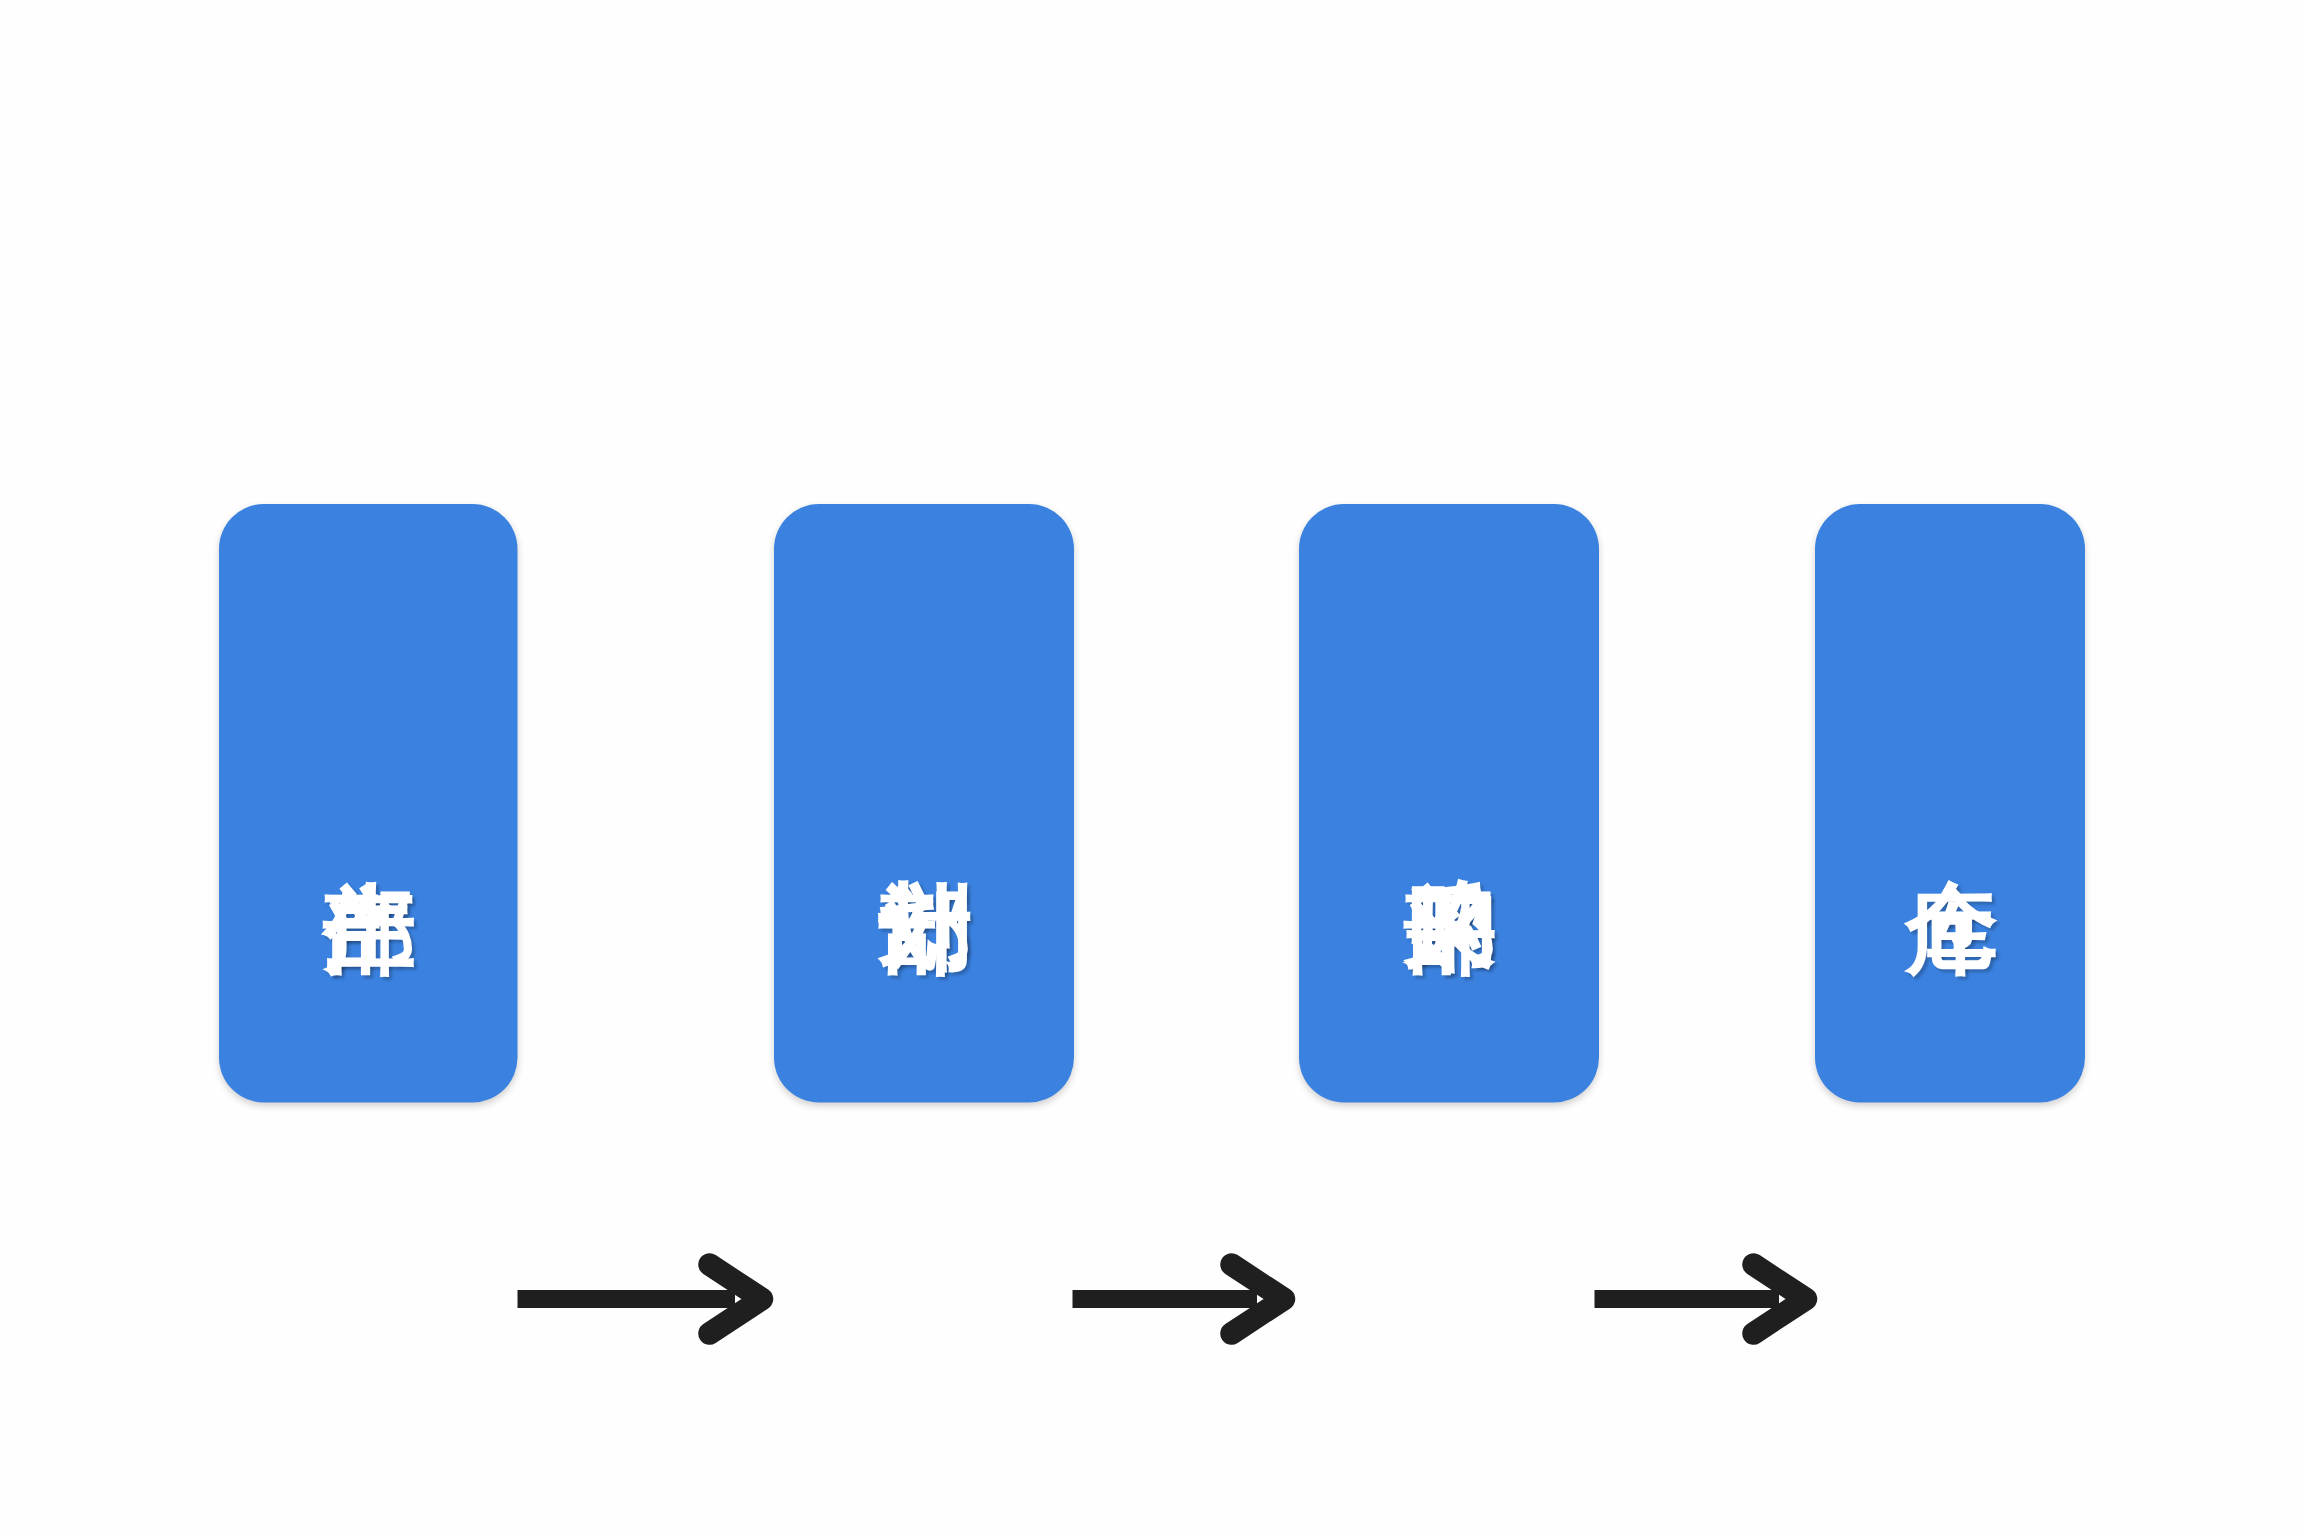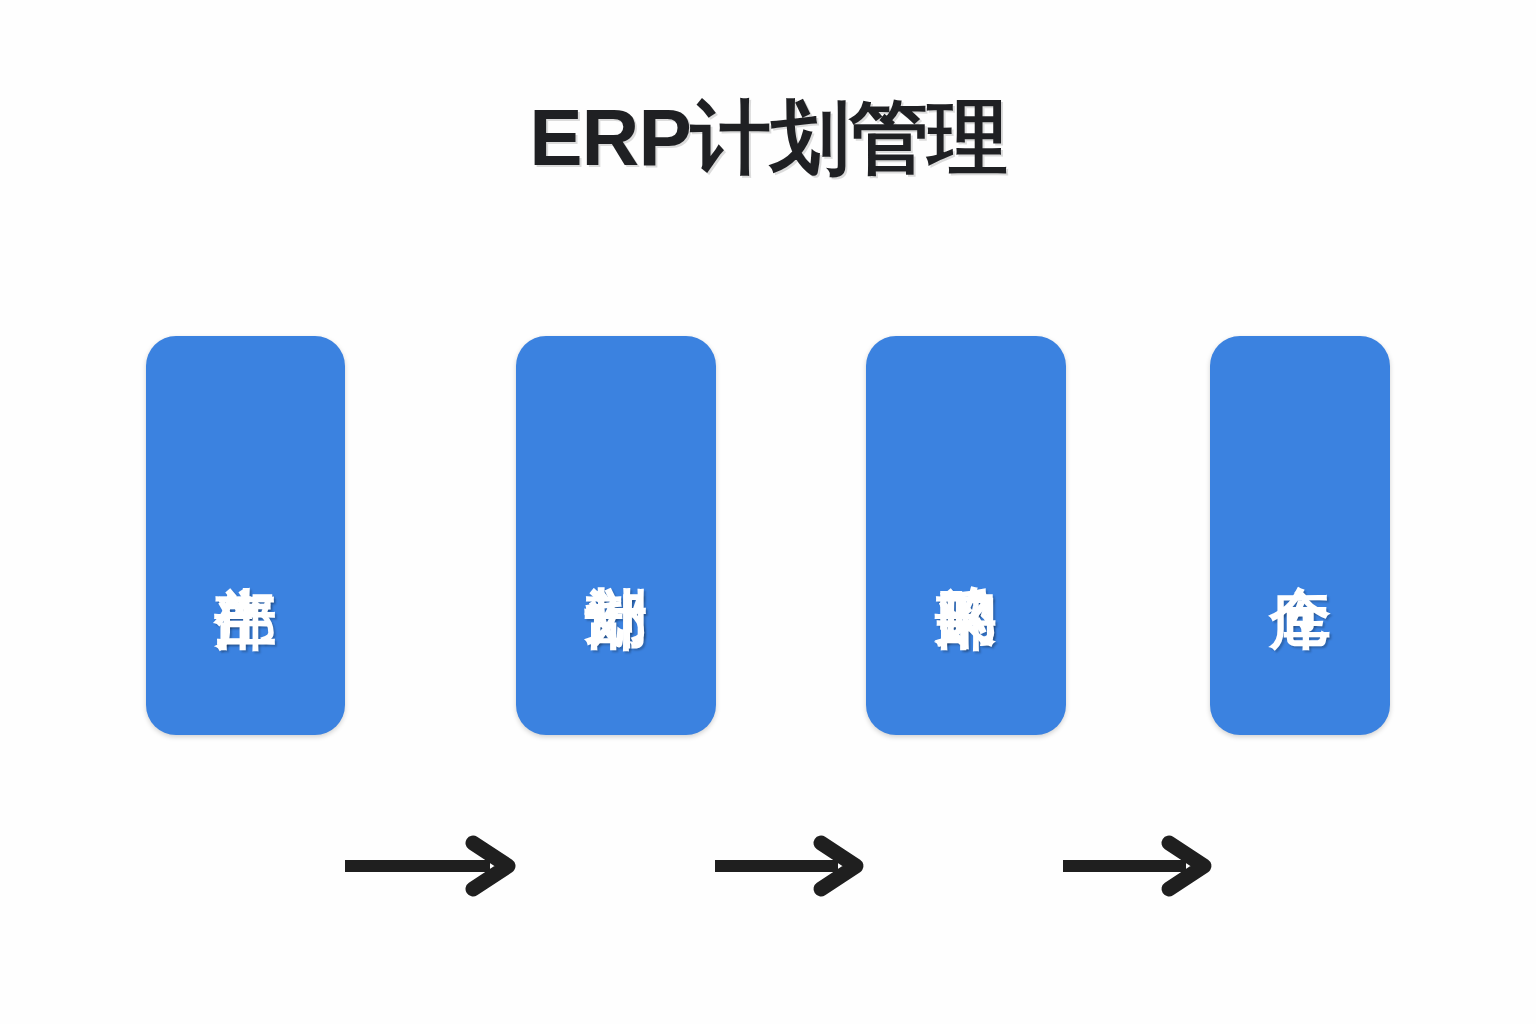"ERP计划管理" div { html: <div>ERP计划管理</div> -> none }
